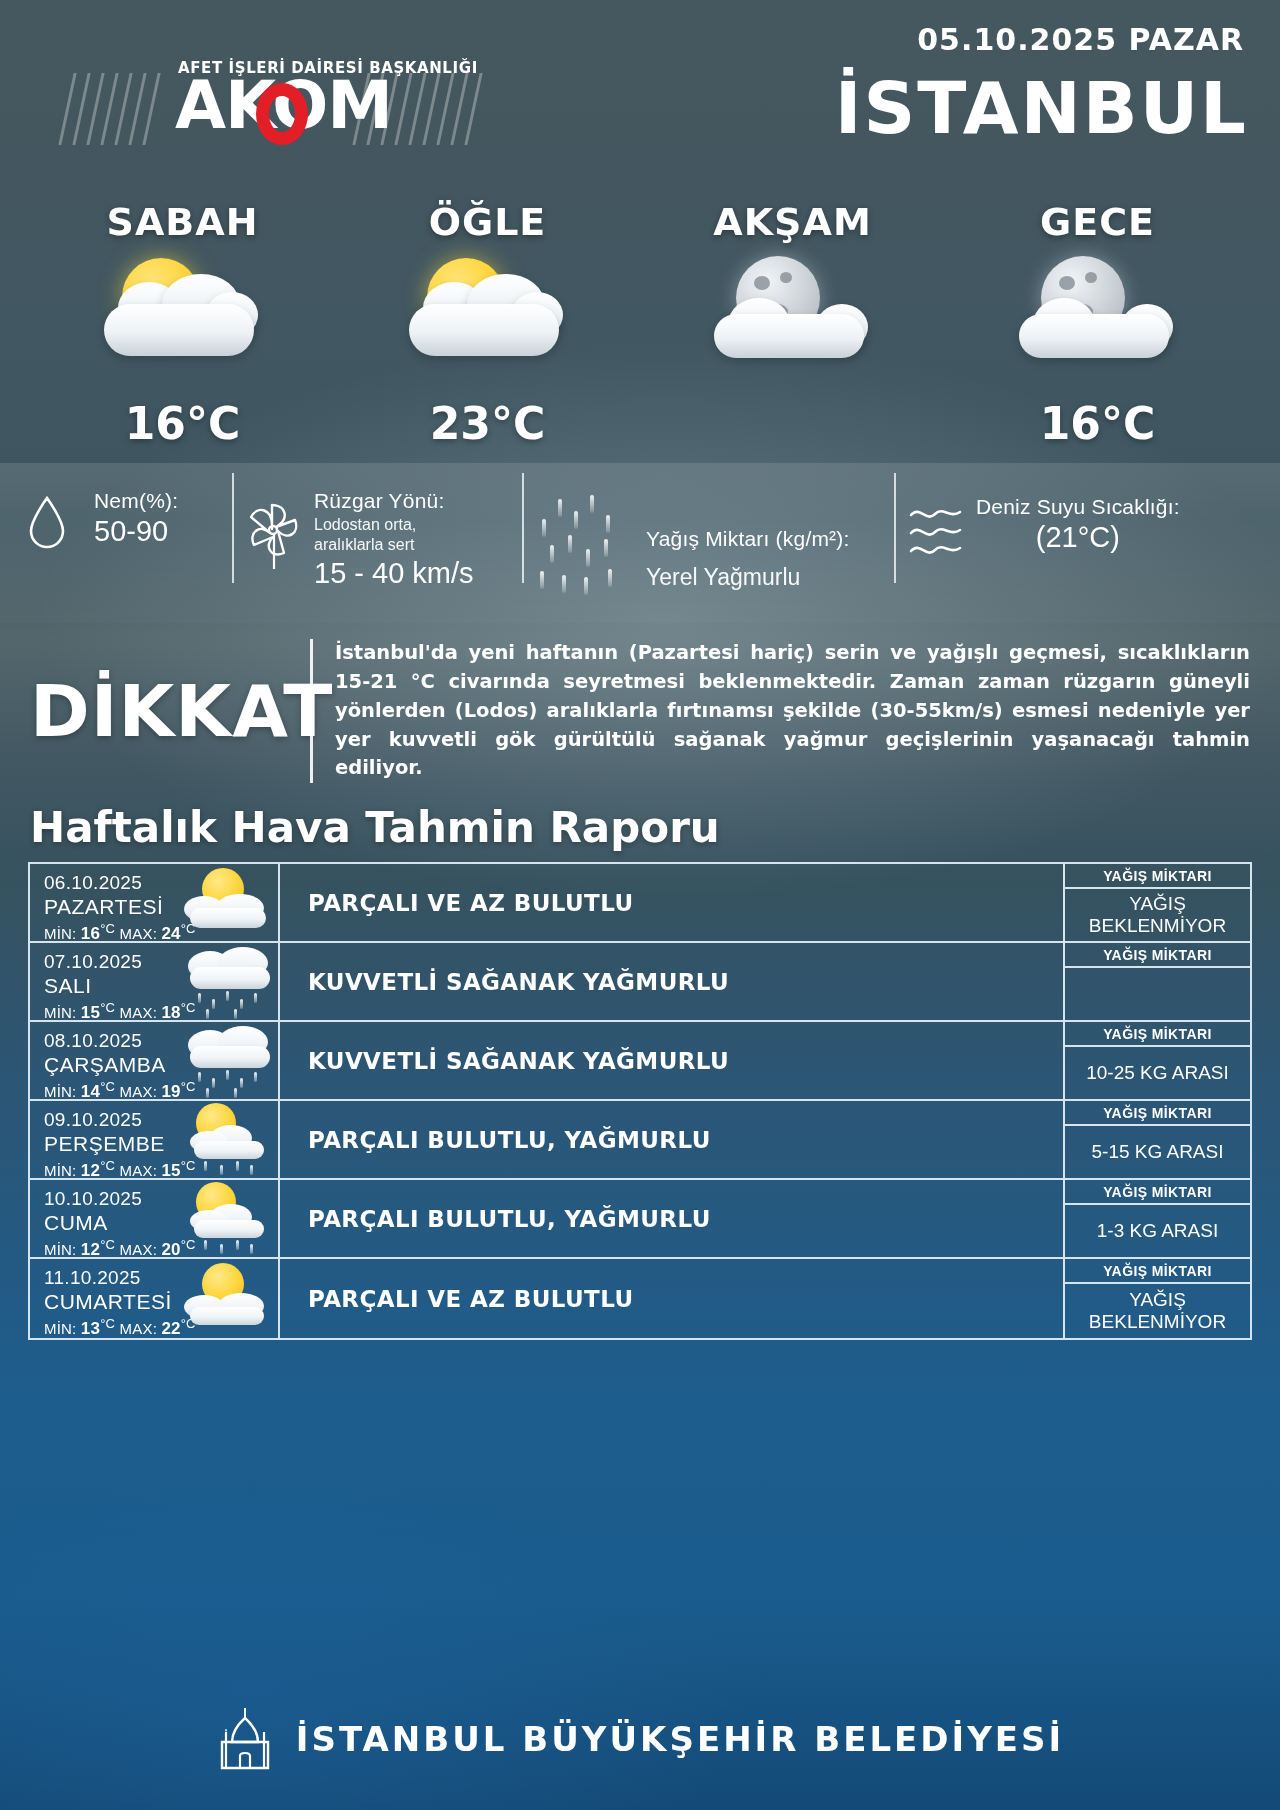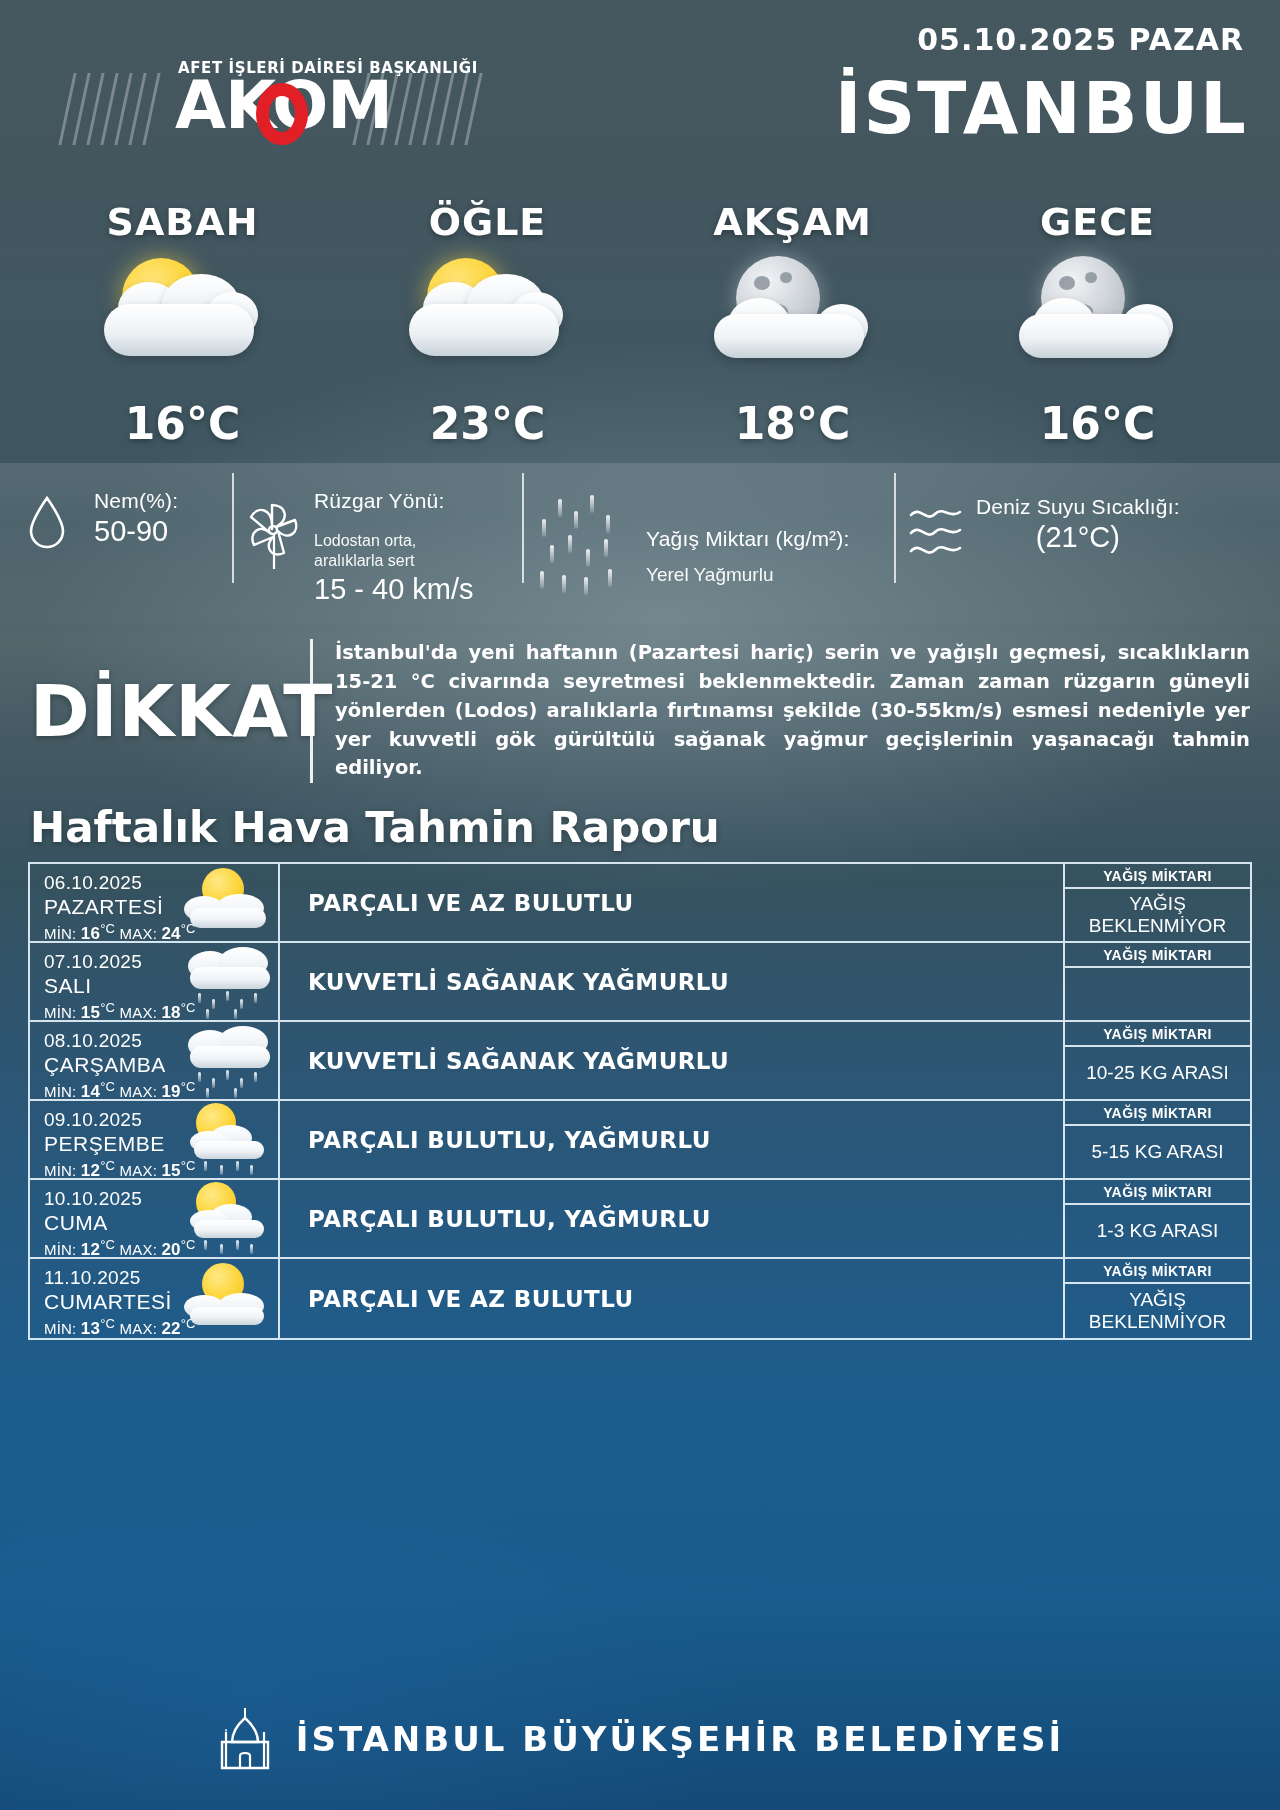"18°C" div.ptemp { html: <div>18°C</div> -> none }
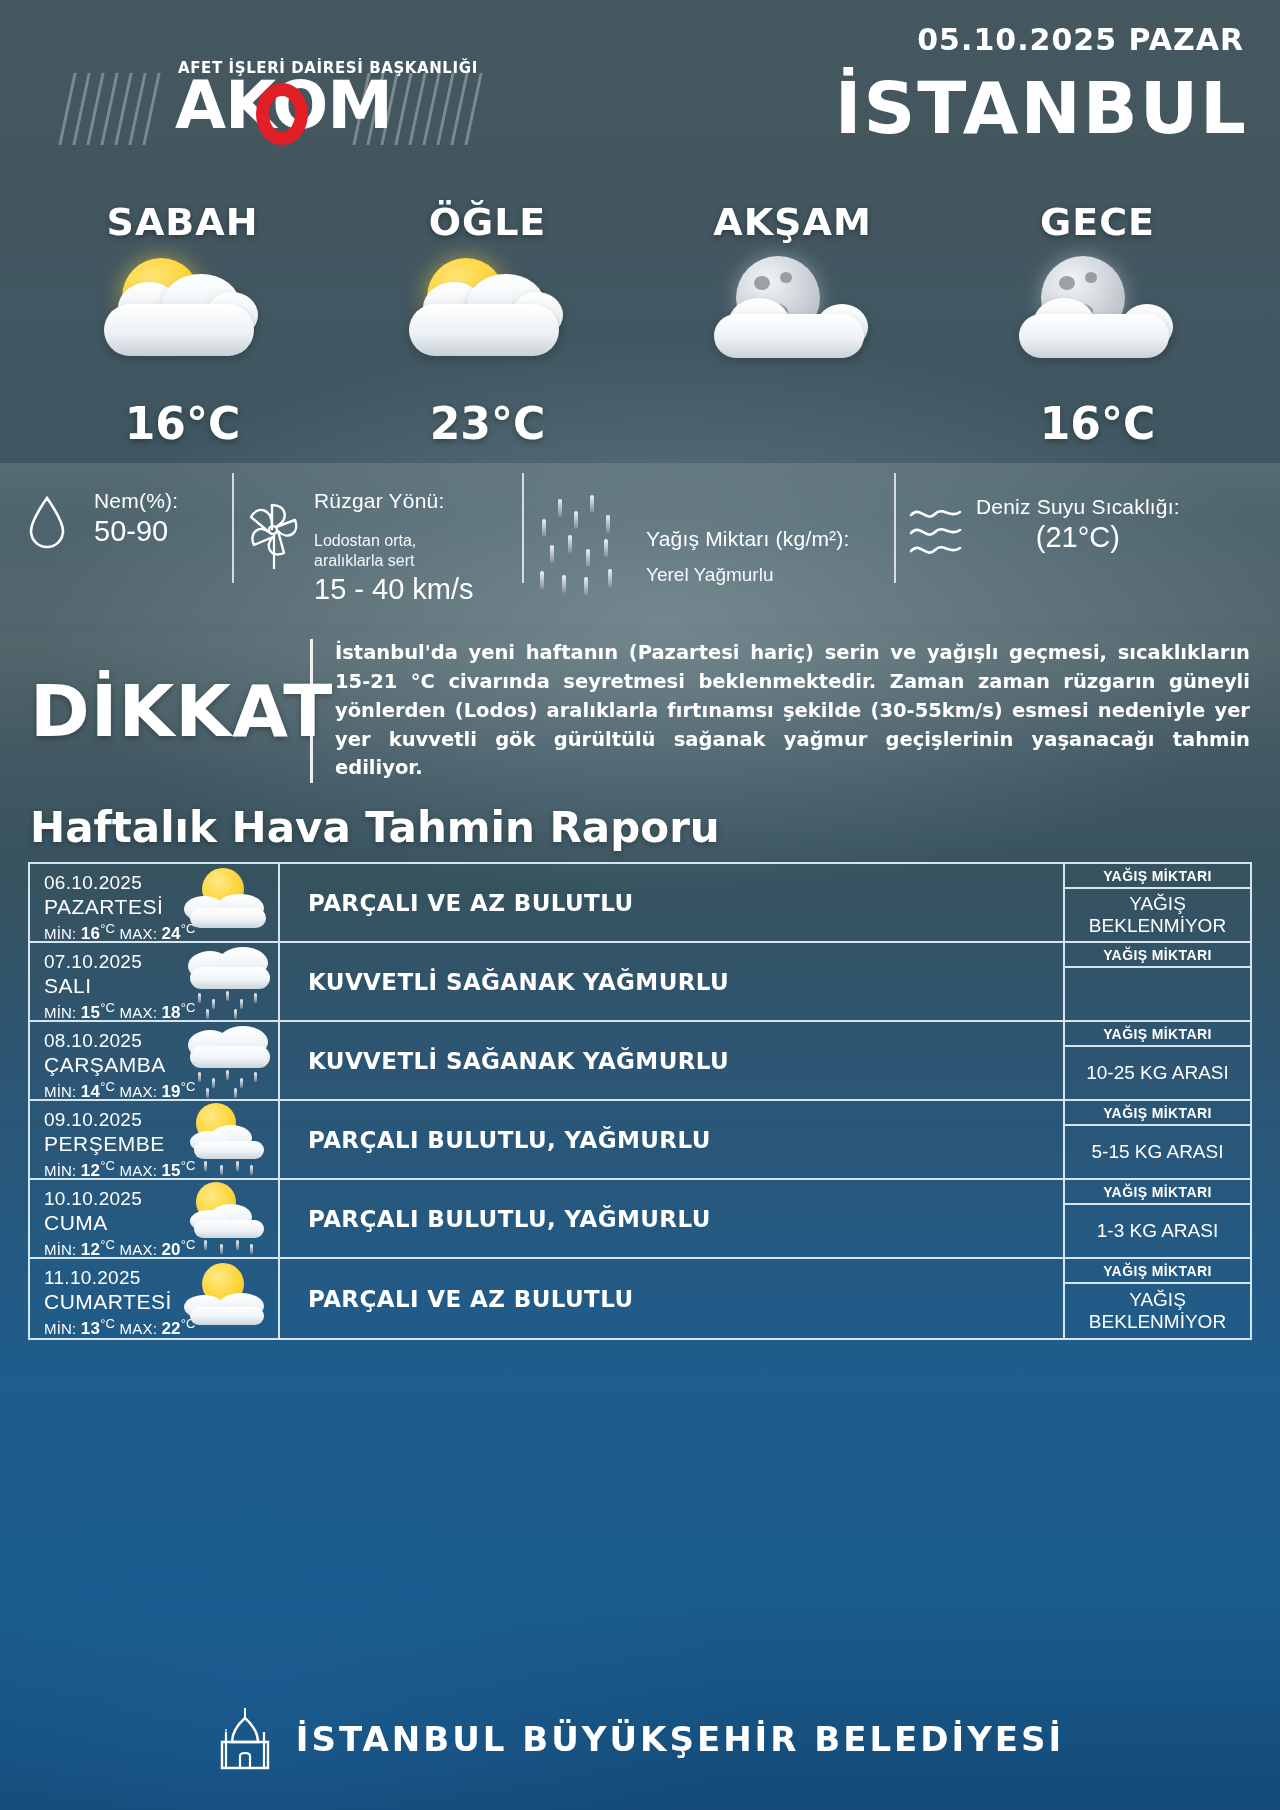"Lodostan orta," .dcell .dtxt .dsub { margin-top: 18px -> 2px }
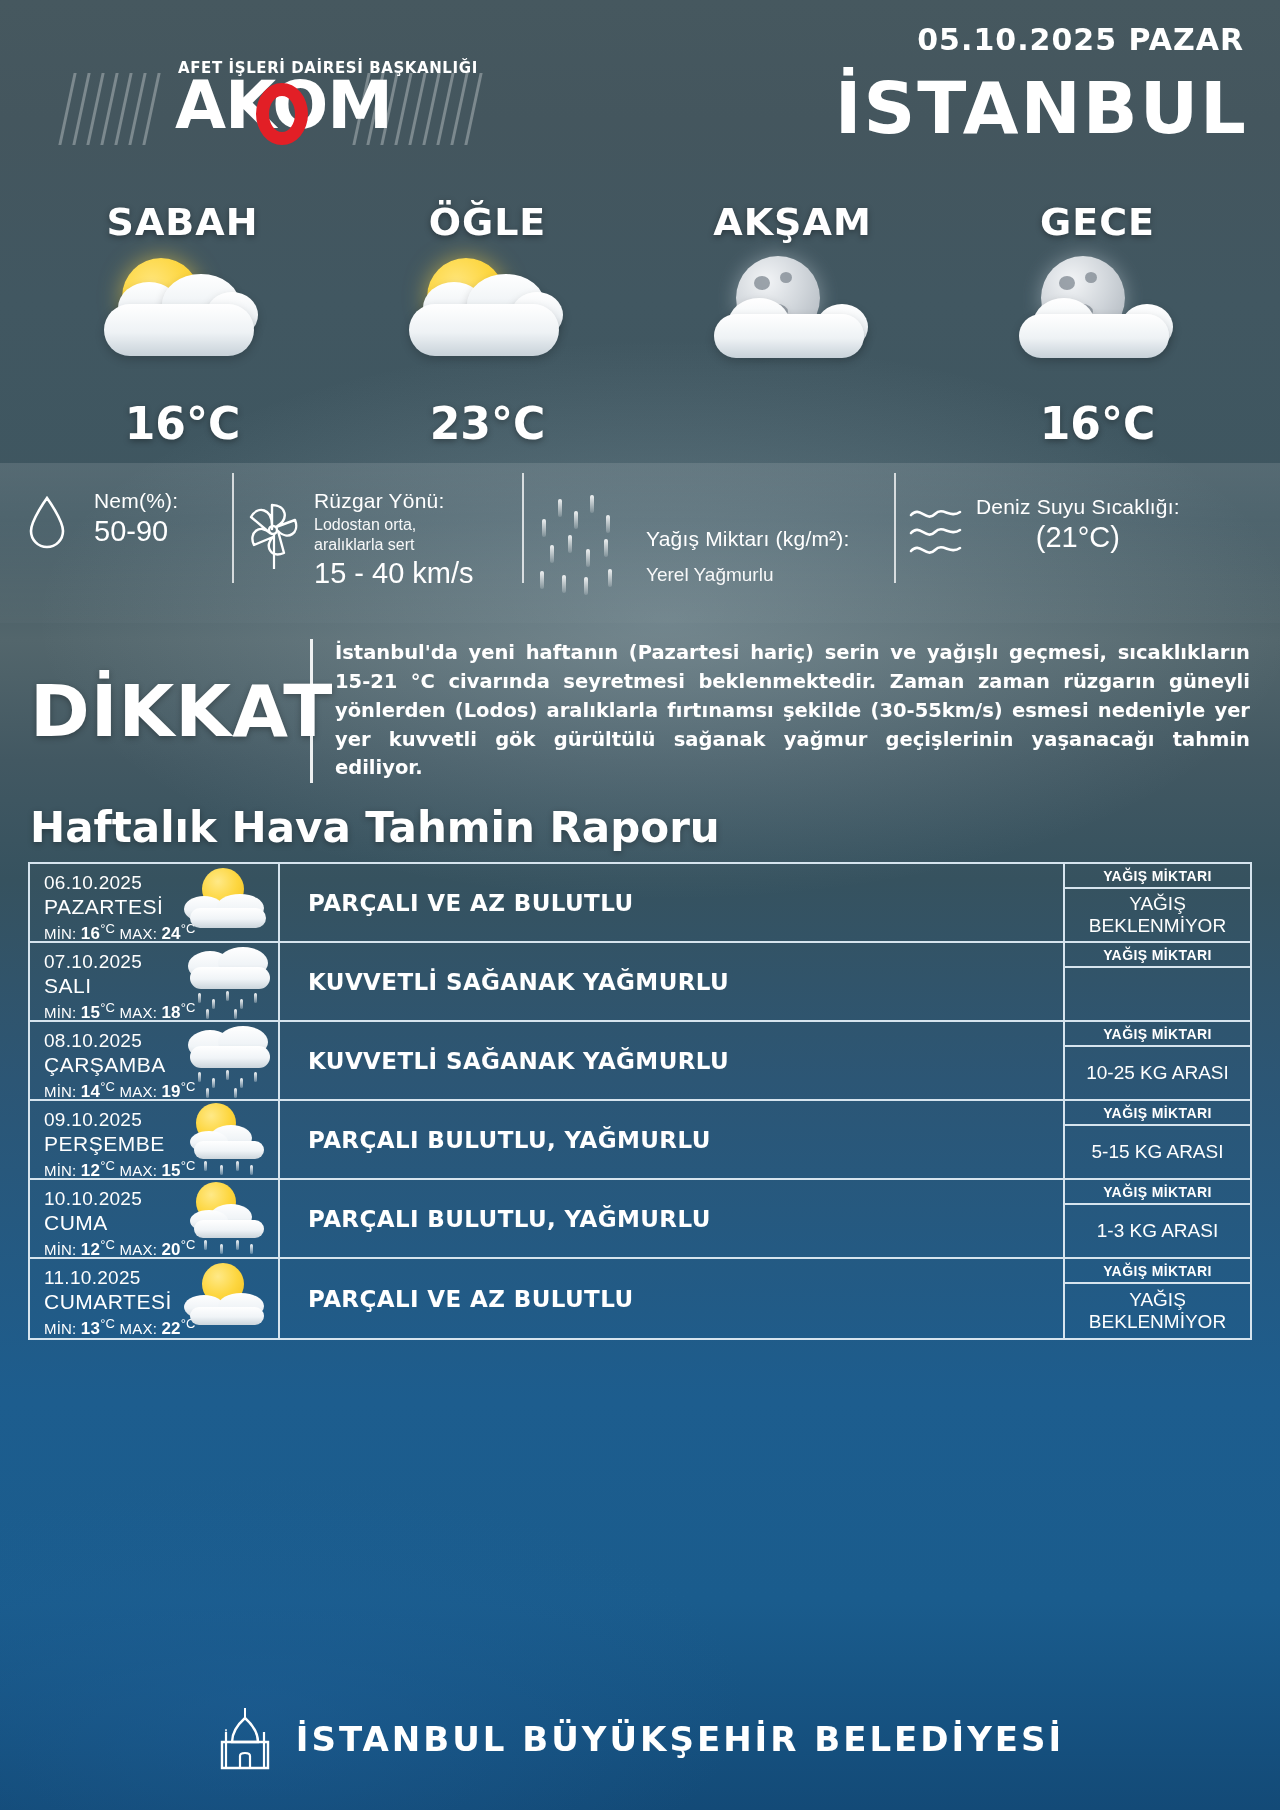"Yerel Yağmurlu" div.dsub { font-size: 19px -> 23px }
